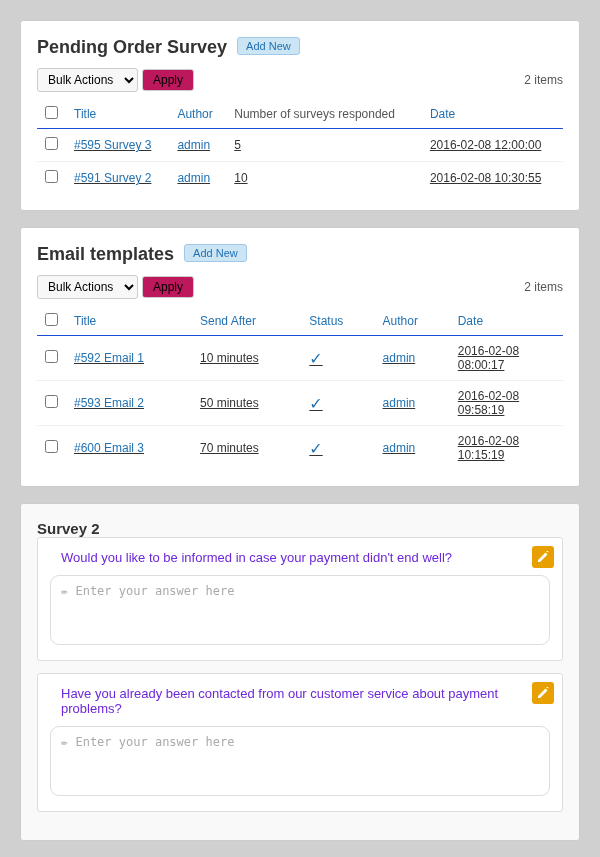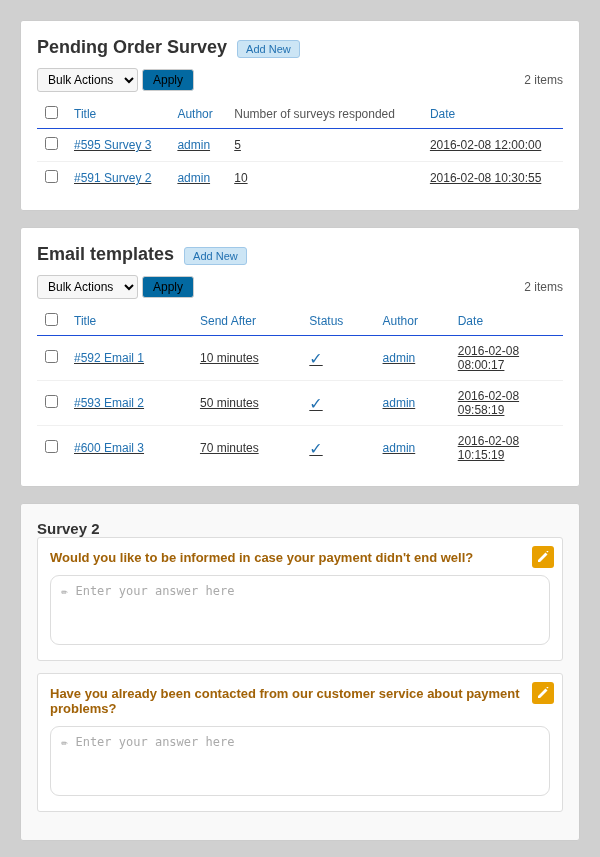"Pending Order Survey" .panel-header { align-items: flex-end -> flex-start }
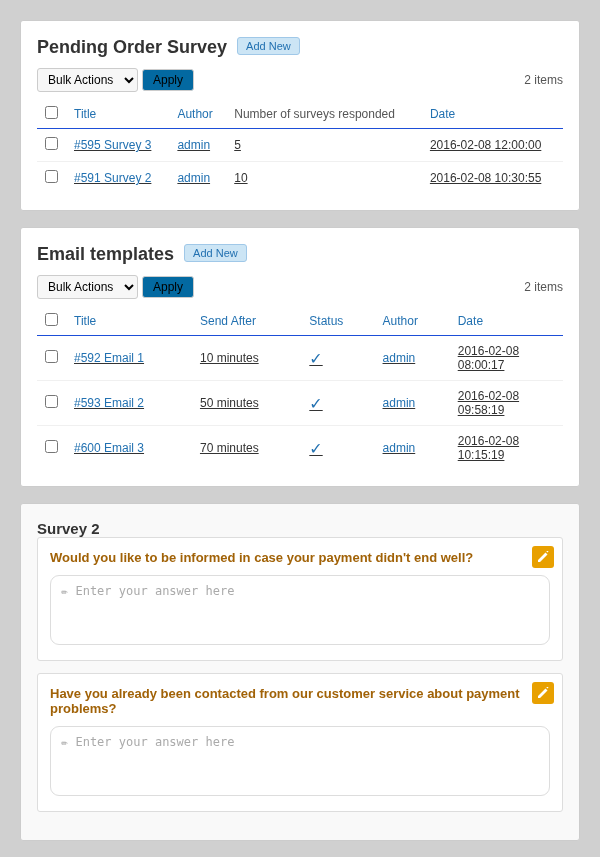"Apply" .apply-btn { background: #0369a1 -> #be185d }
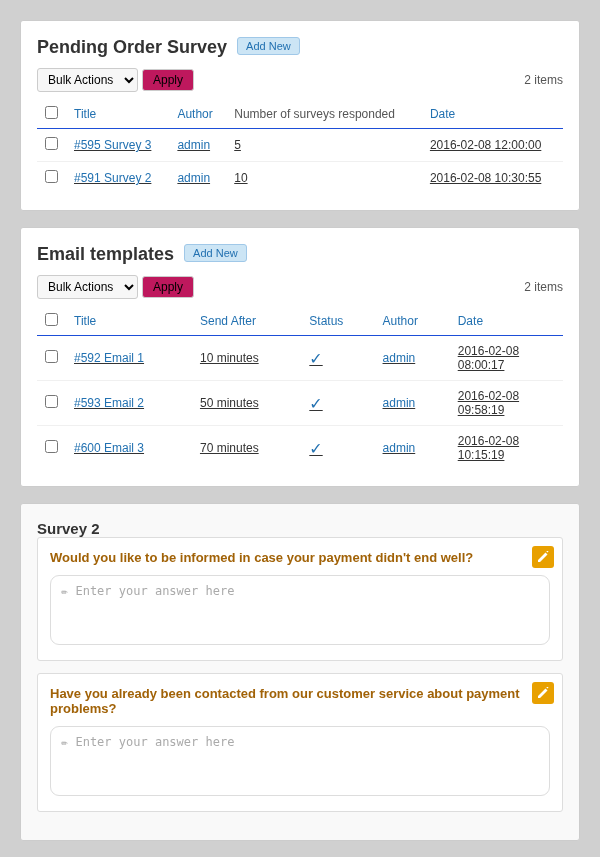"Would you like to be" .question-text { color: #a16207 -> #6d28d9; font-weight: bold -> normal; margin-left: none -> 11px }
